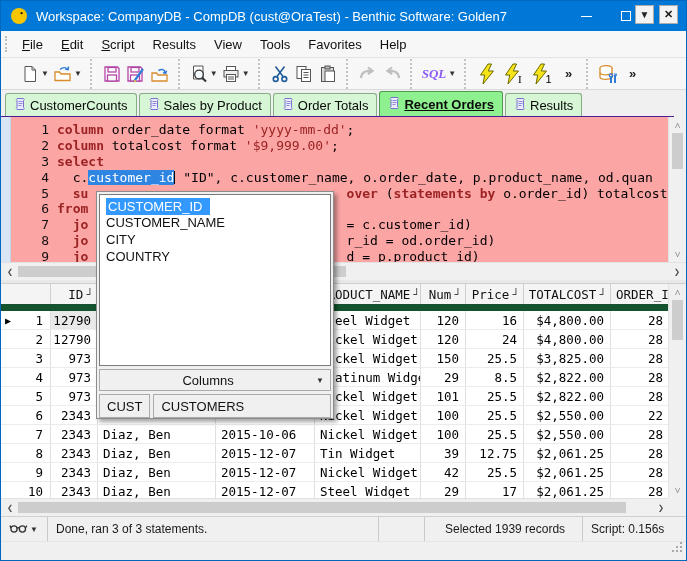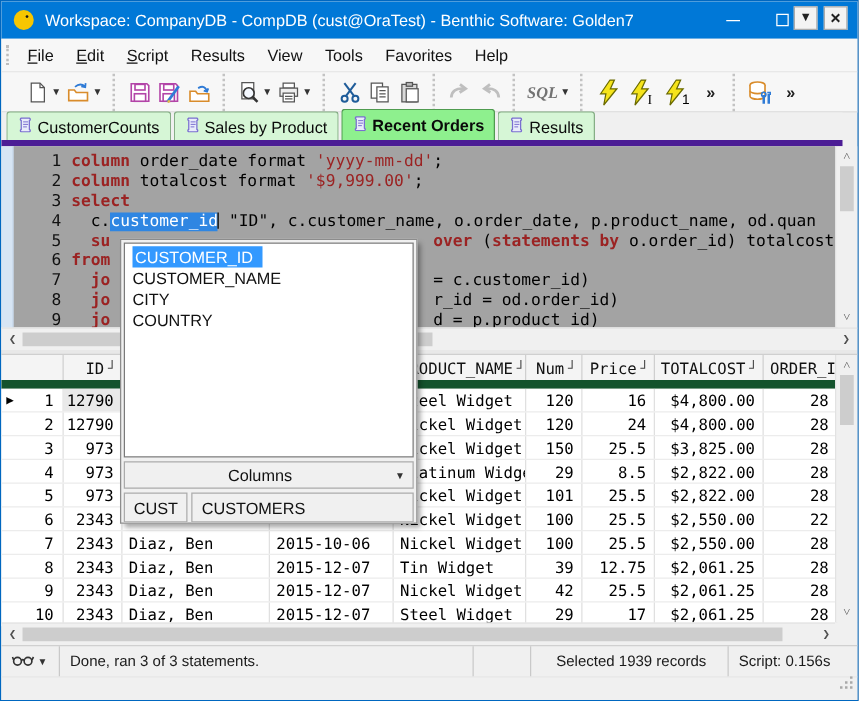"SQL" .sqltxt { color: #737373 -> #8b5cf6 }
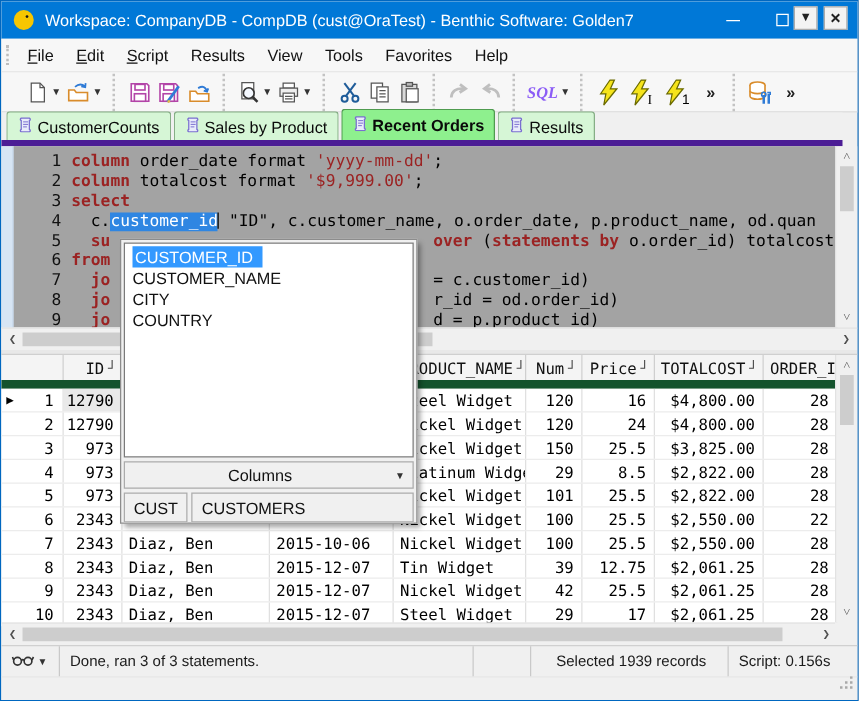"CustomerCounts" .tabbar { border-bottom: 5px solid #4c1d95 -> 1px solid #4c1d95 }
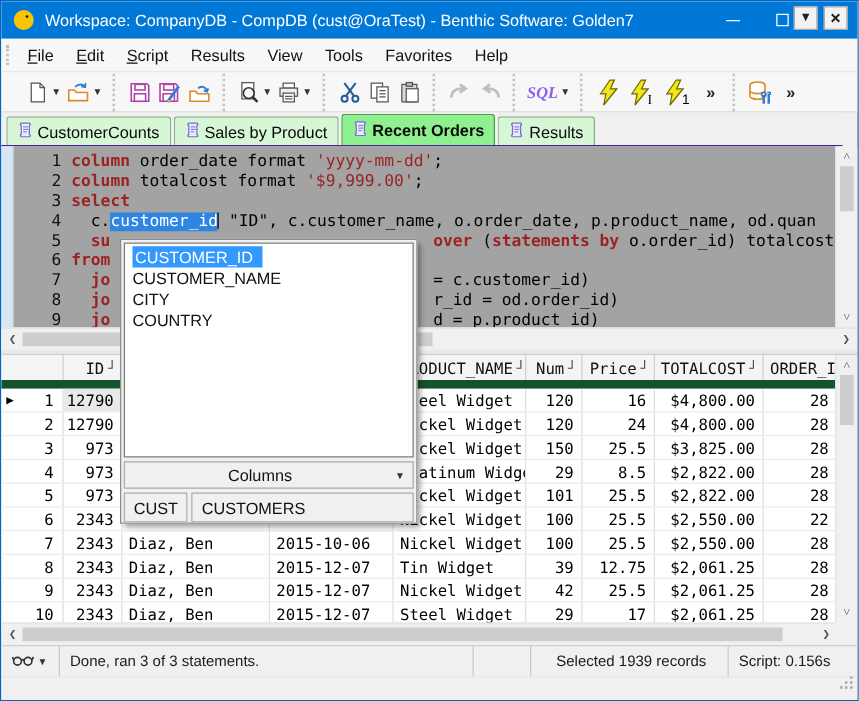"Order Totals" div.tab { html: none -> <div> <span><svg> <path></path> <path></path> </svg></span> <span>Order Totals</span> </div> }
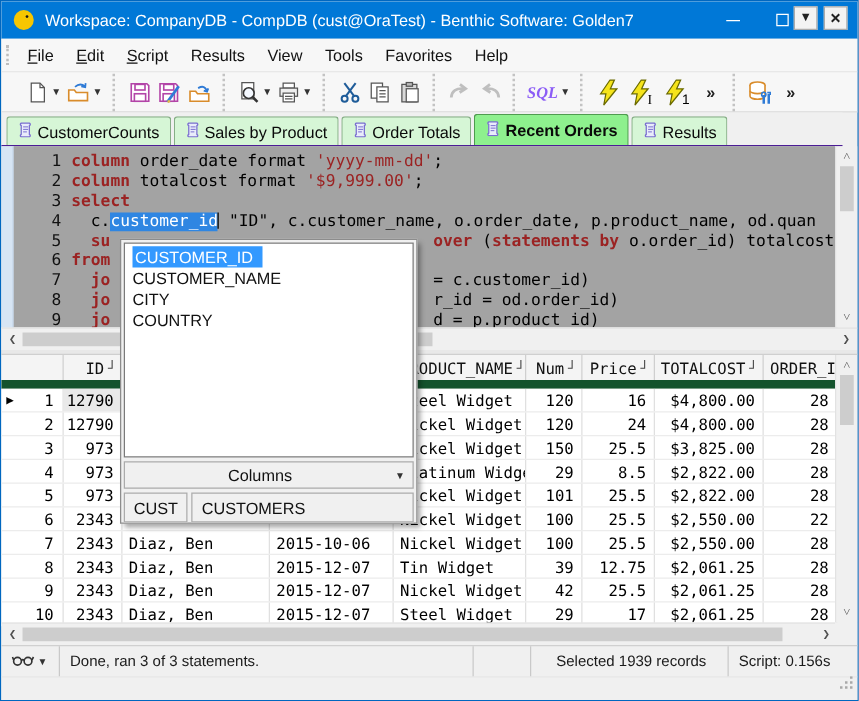"Recent Orders" .tab.active { text-decoration: none -> underline }
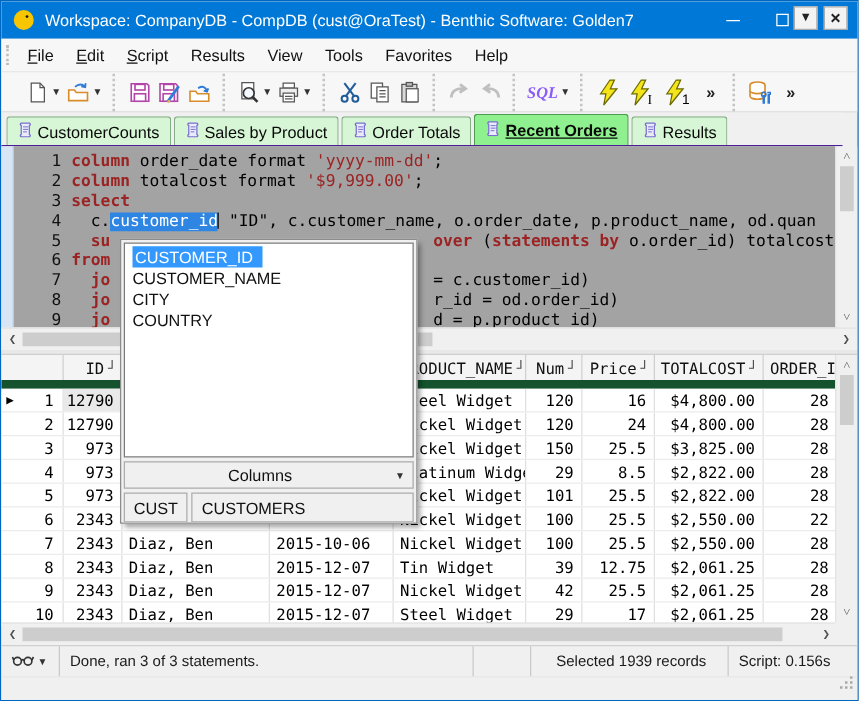"1 column order_date format 'yyyy-mm-dd';" .editor { background: #a3a3a3 -> #fca5a5 }
